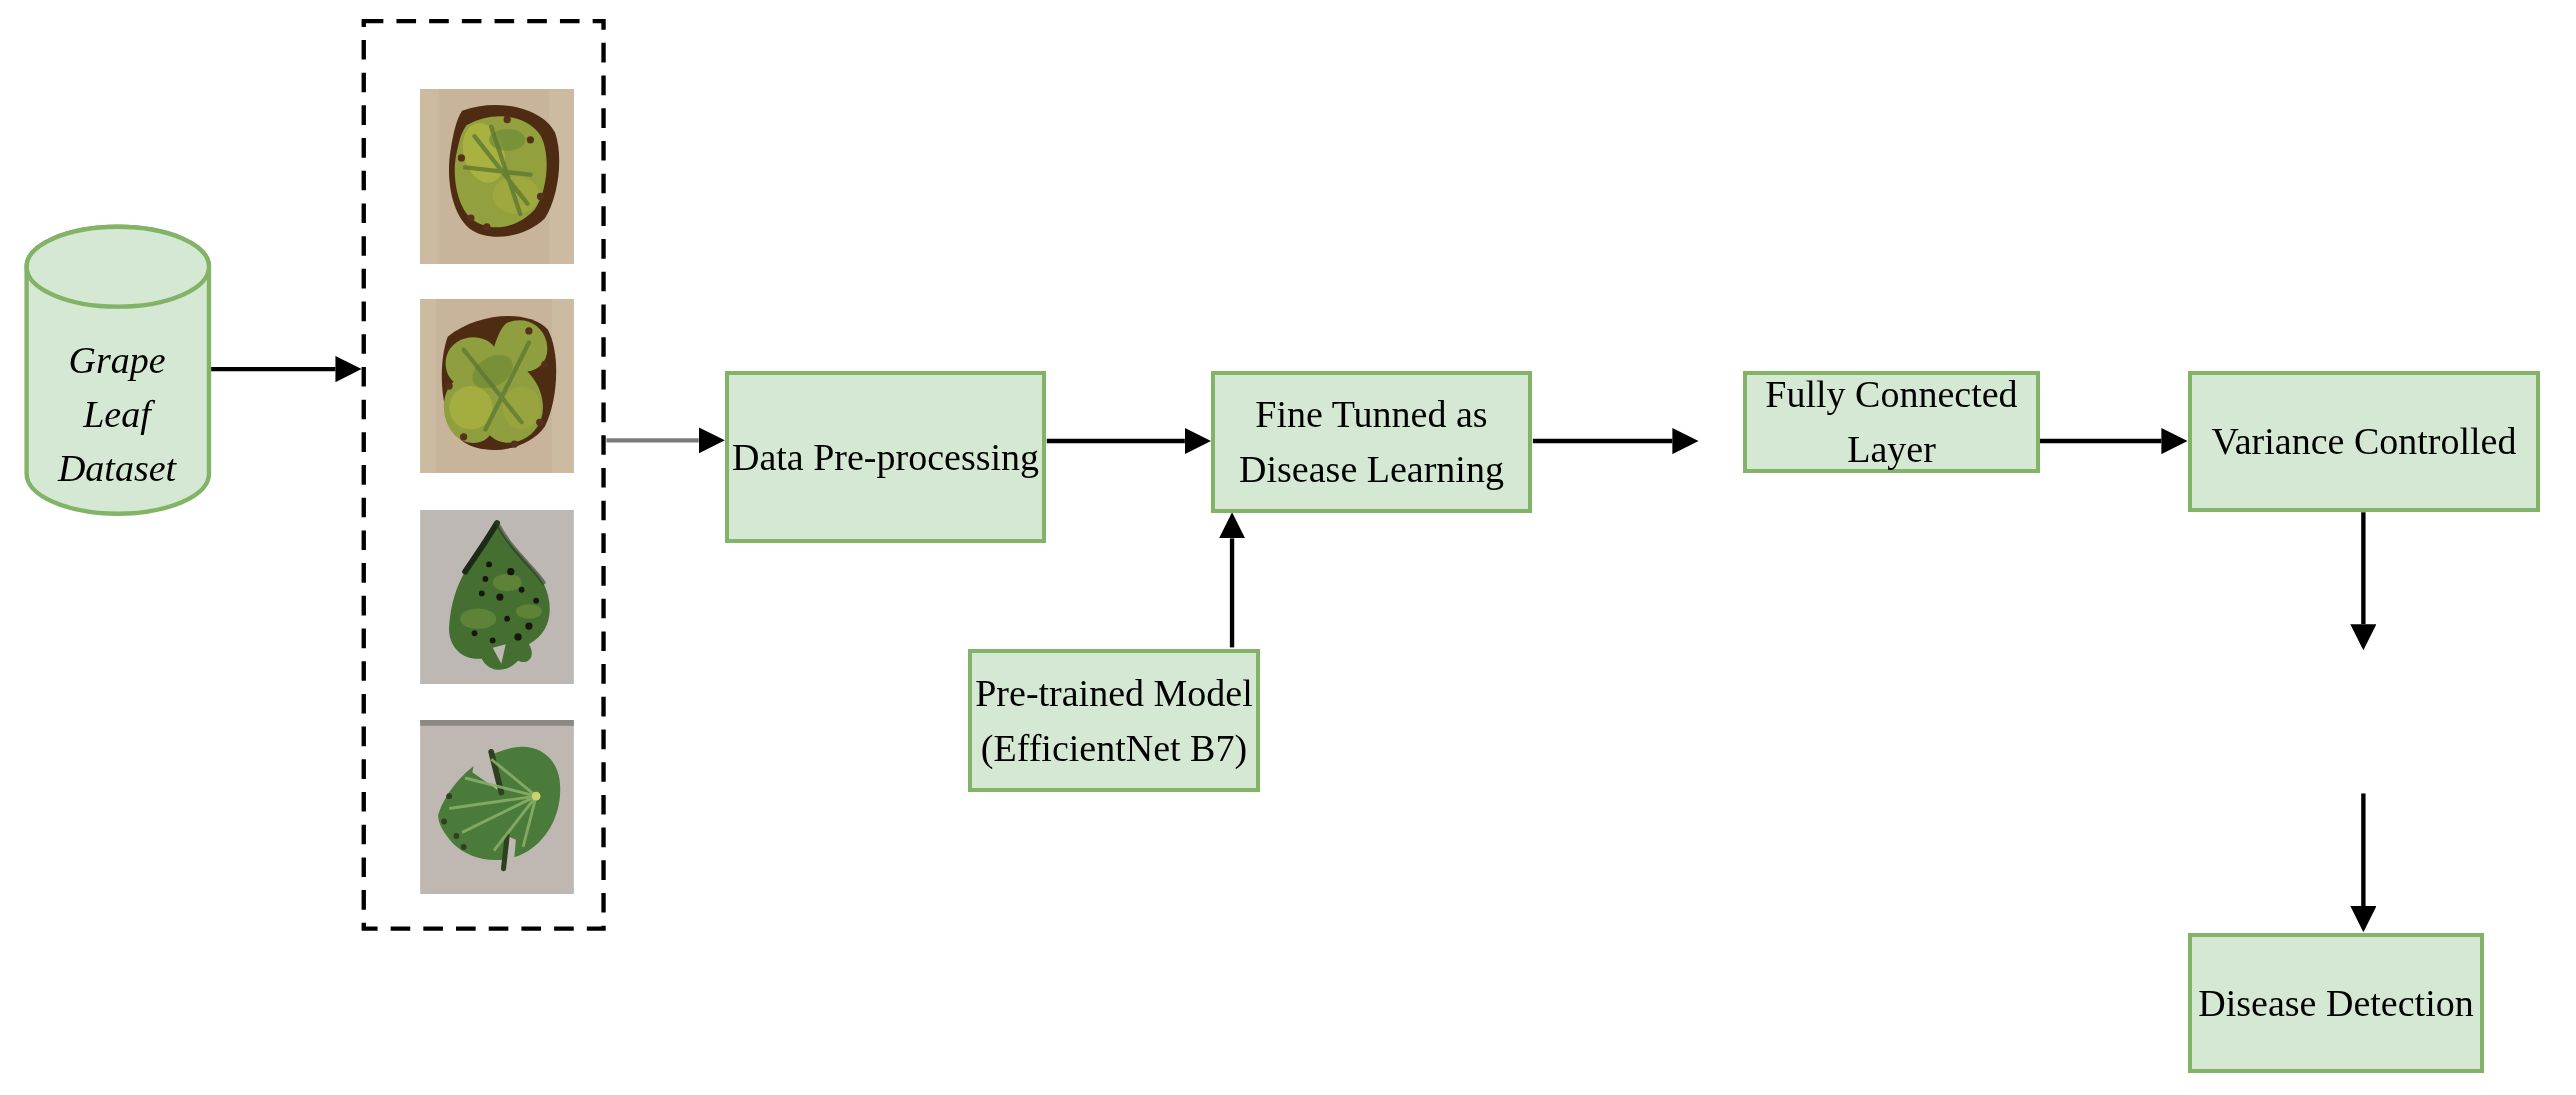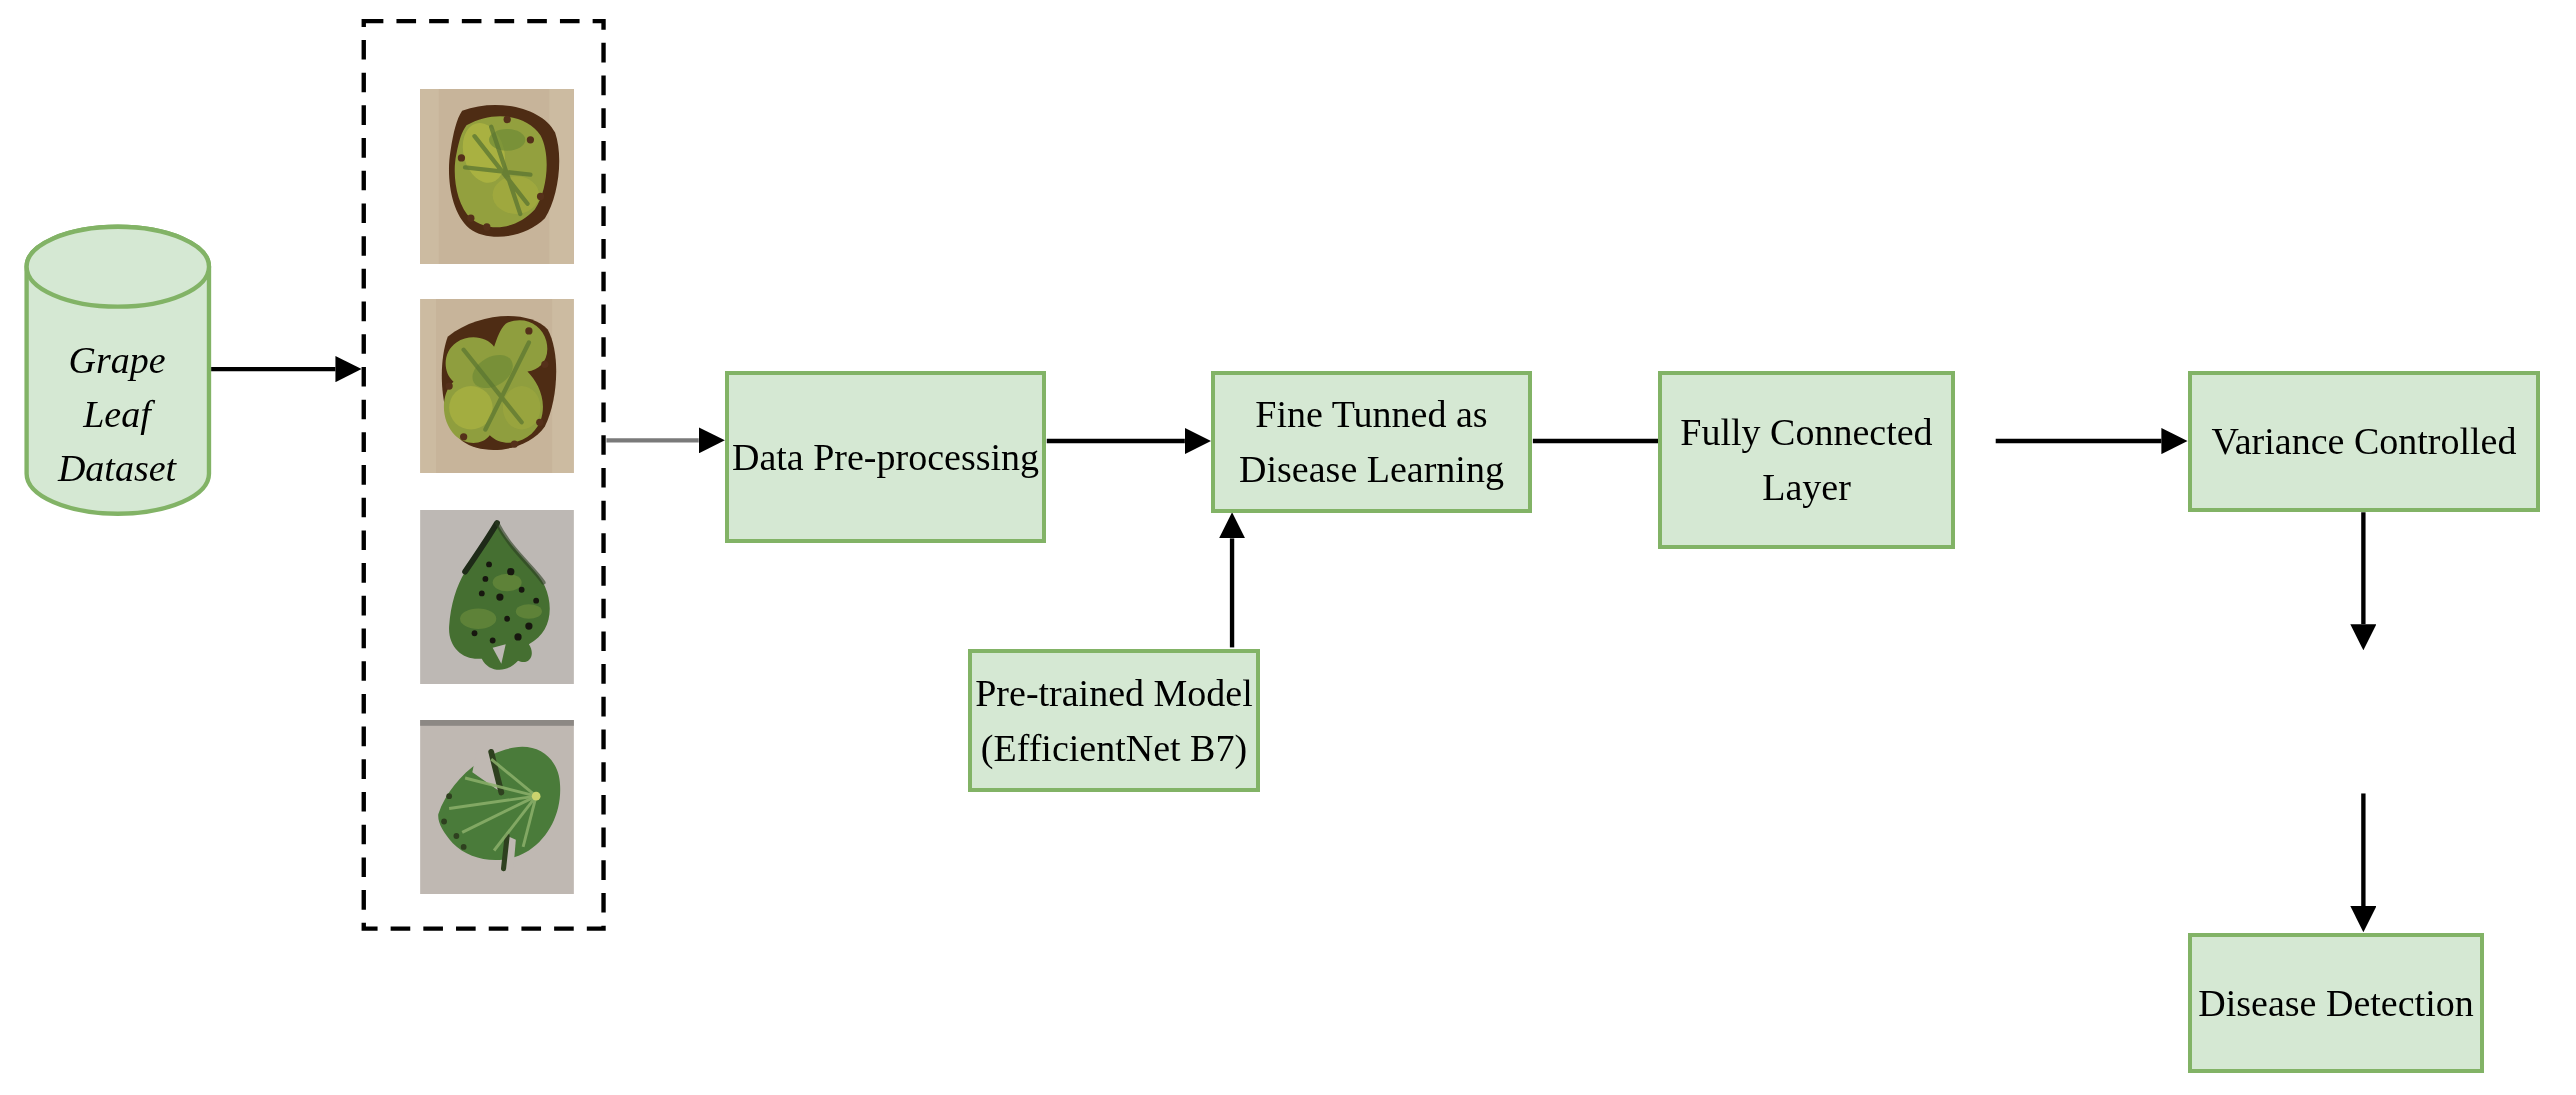"Fully Connected" div.node { height: 178px -> 102px; left: 1658px -> 1743px }
